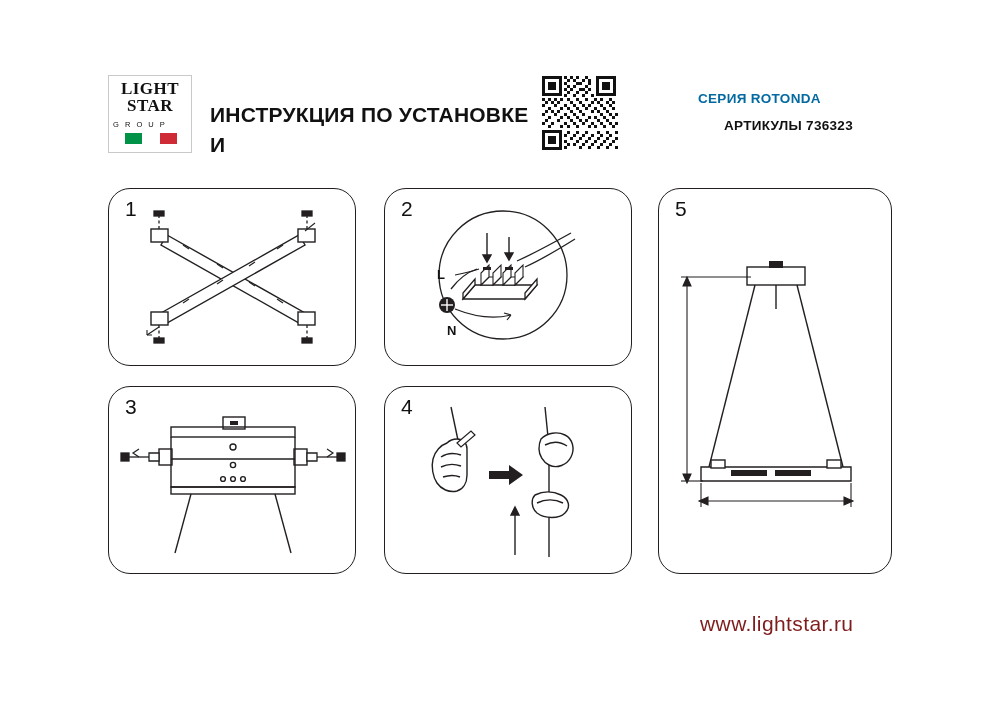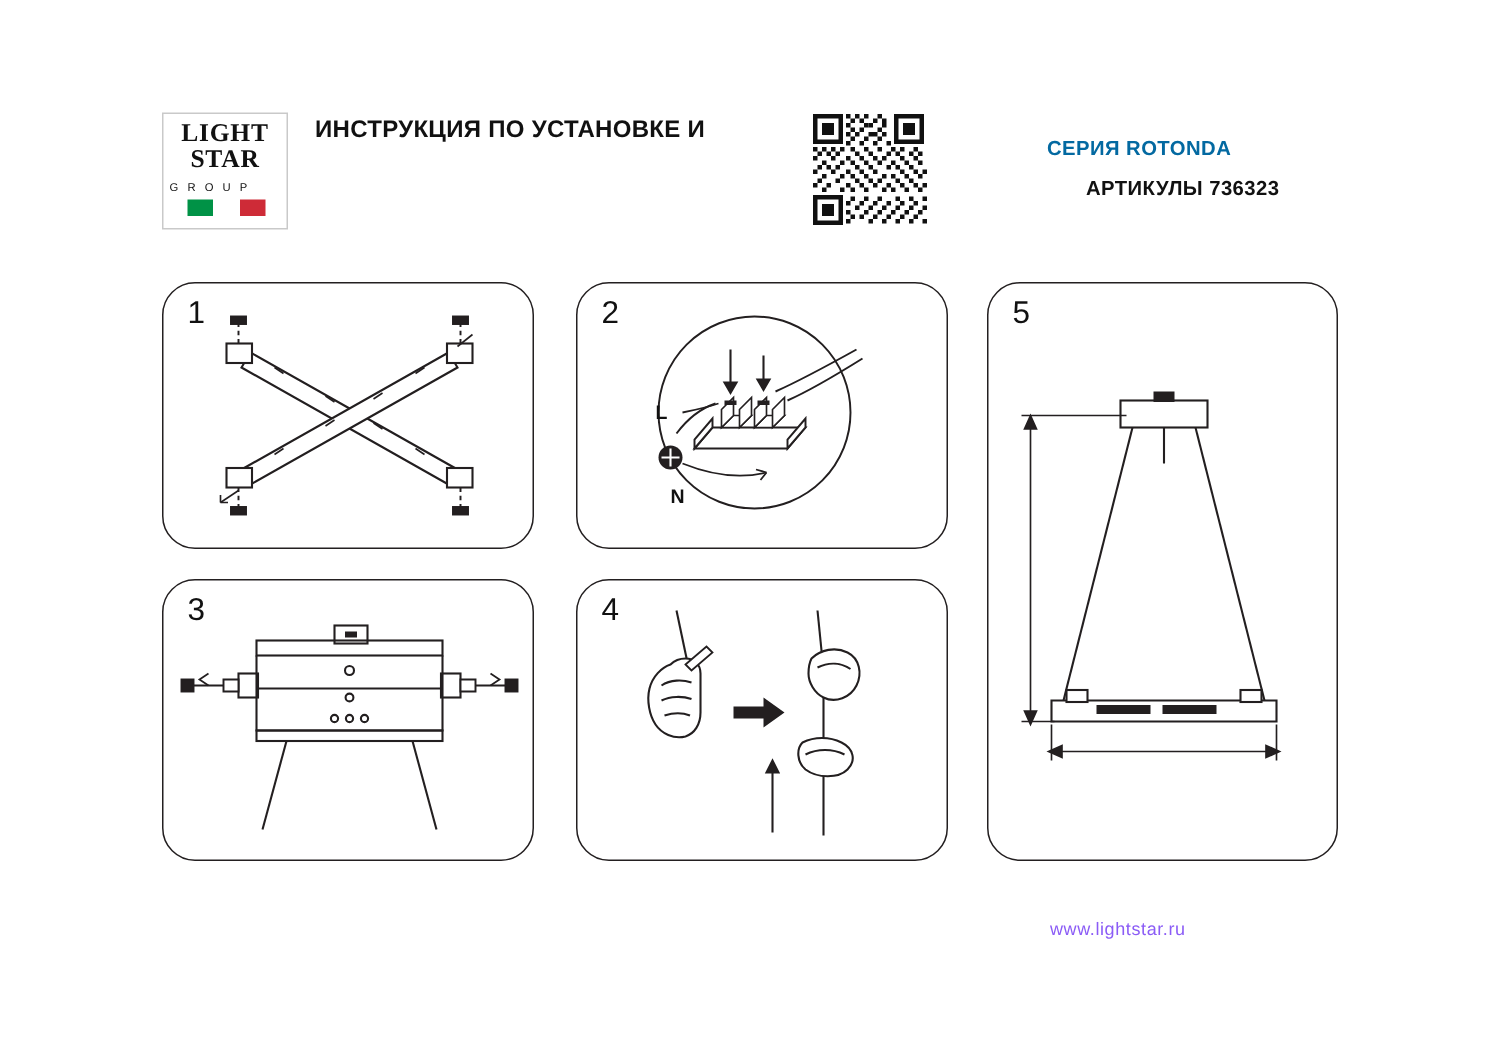"ИНСТРУКЦИЯ ПО УСТАНОВКЕ И" .title { font-size: 16px -> 21px; top: 72px -> 100px }
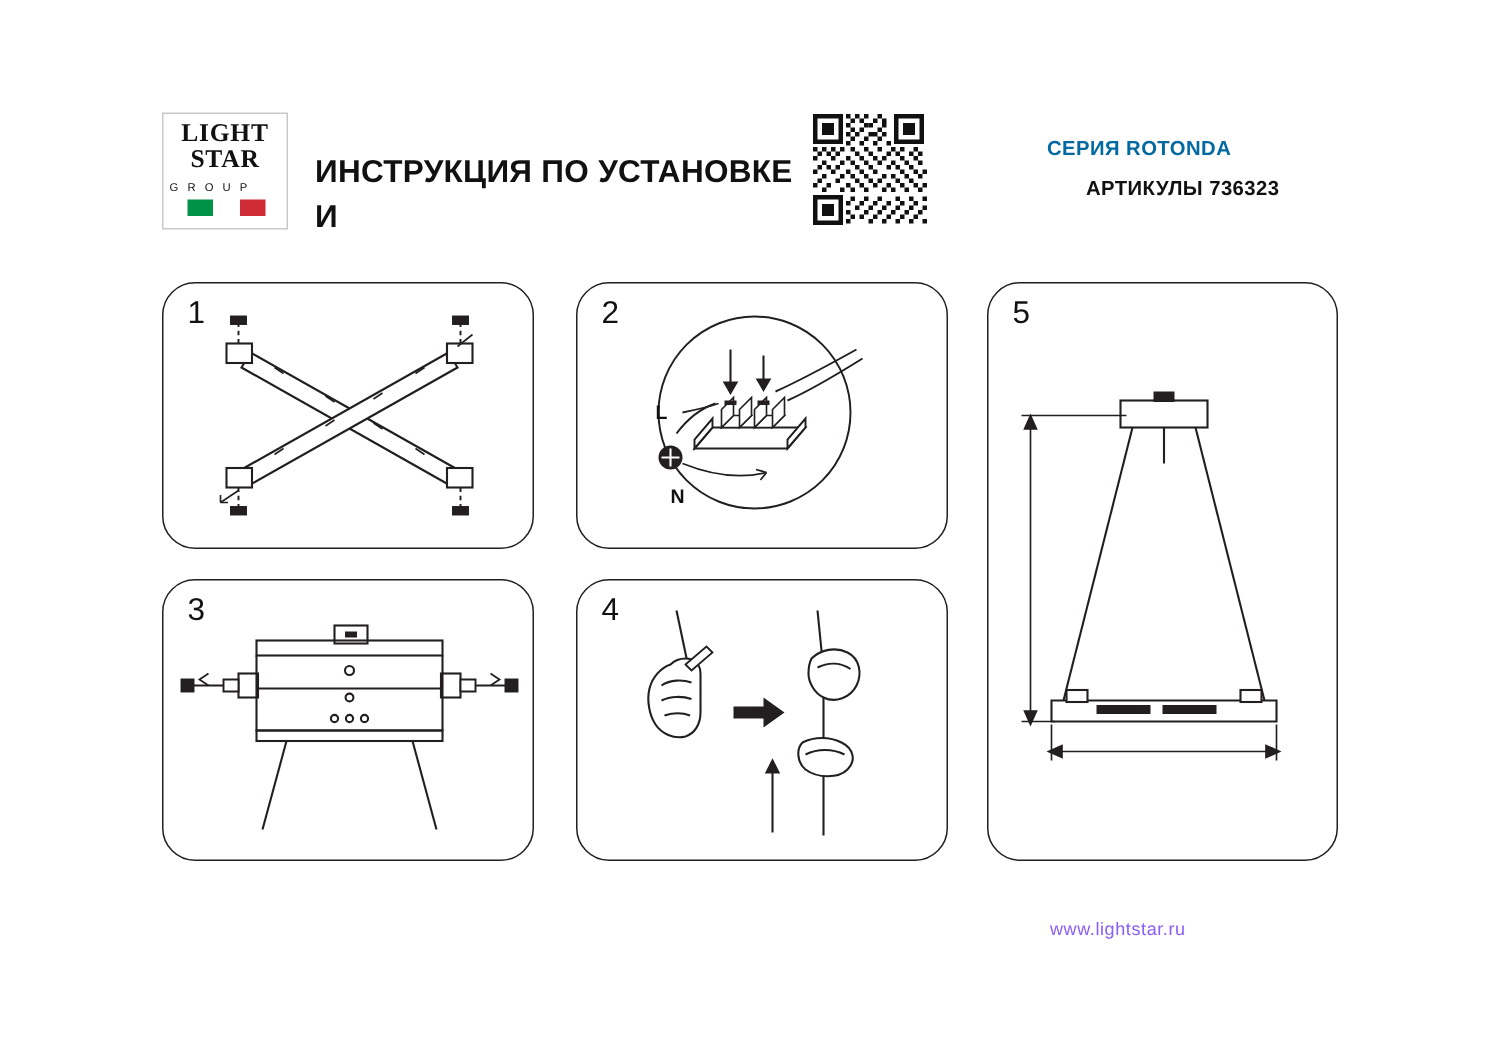"www.lightstar.ru" .footer-url { color: #8b5cf6 -> #7f1d1d; font-size: 12px -> 21px }
